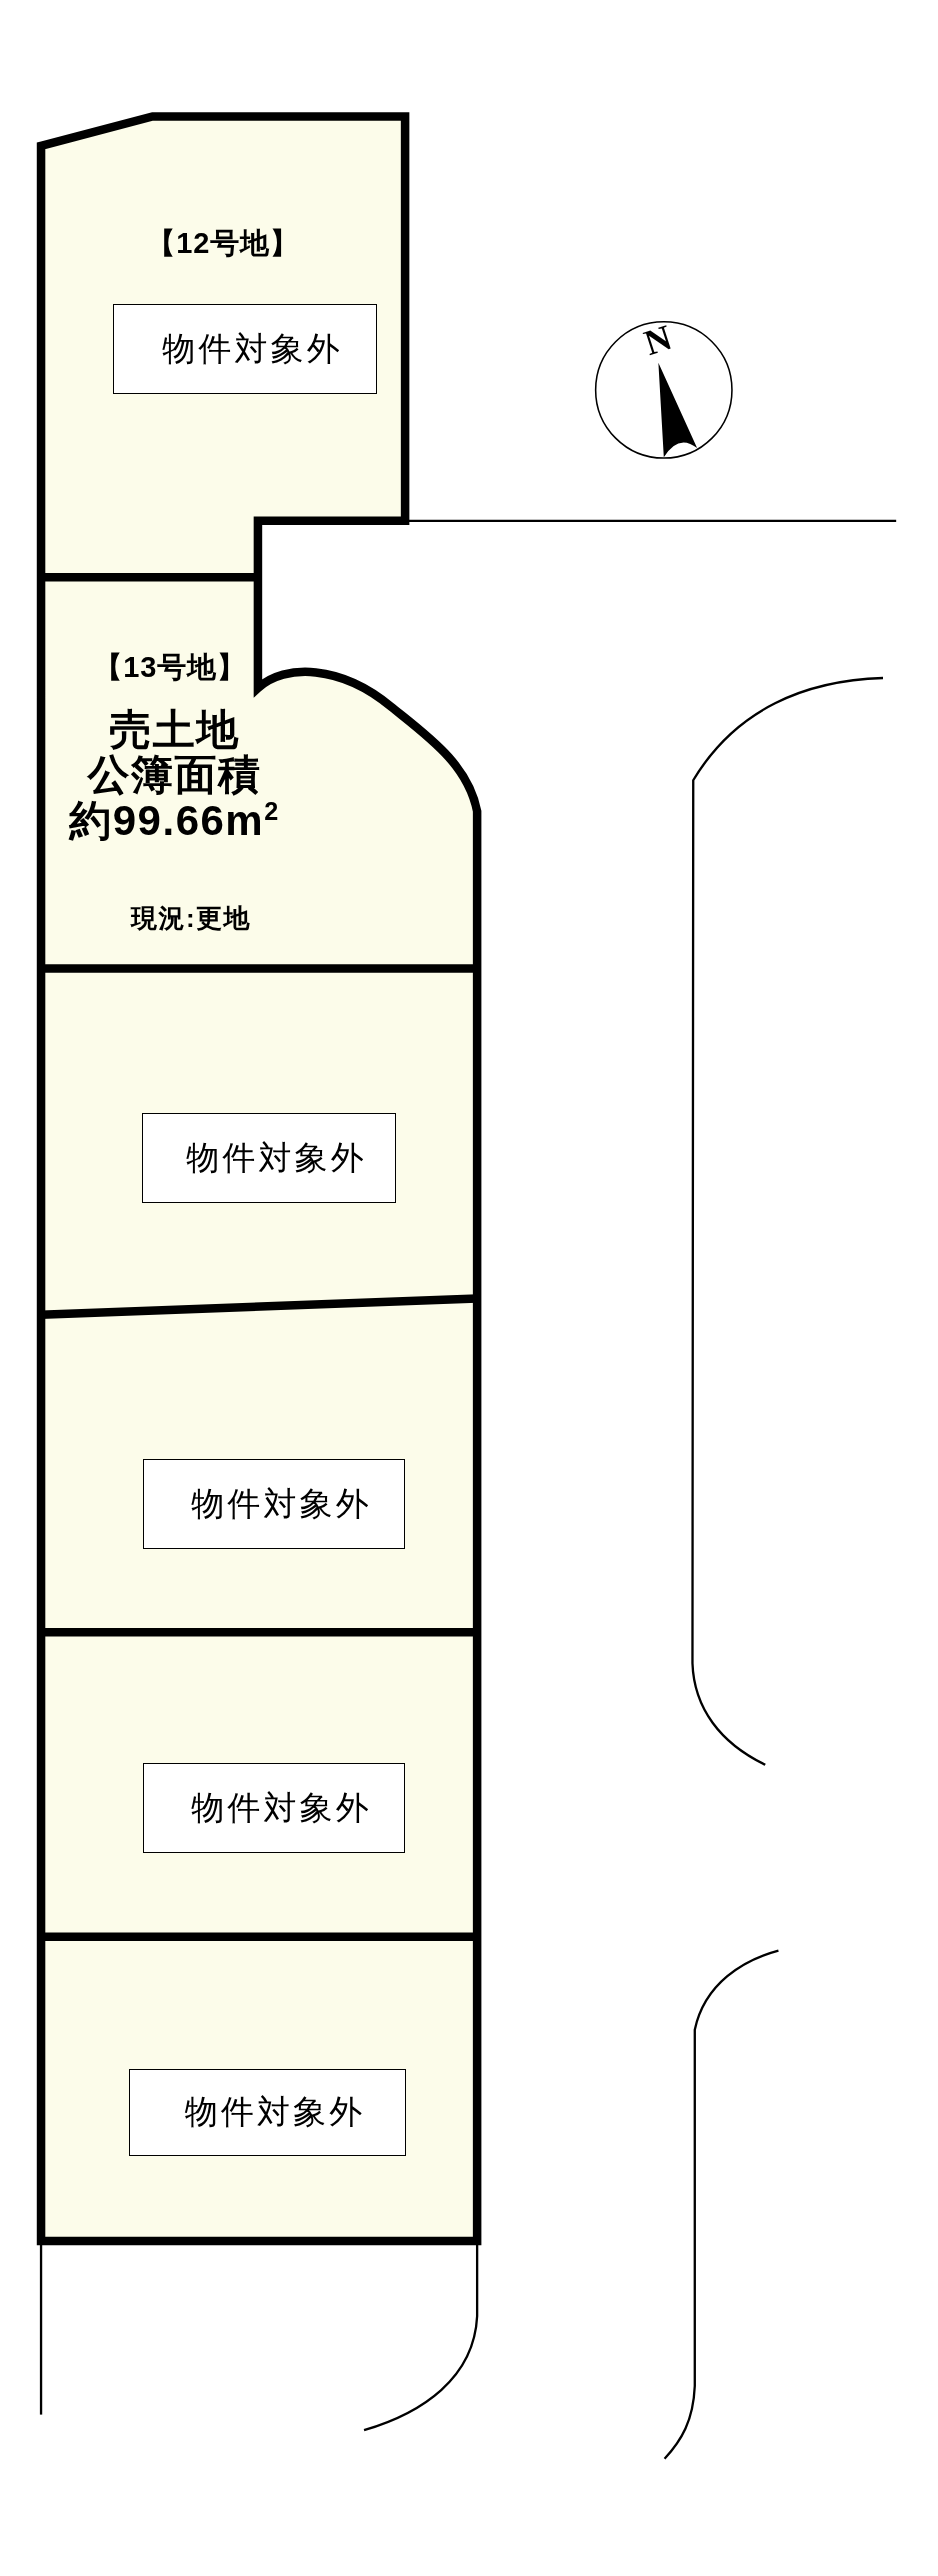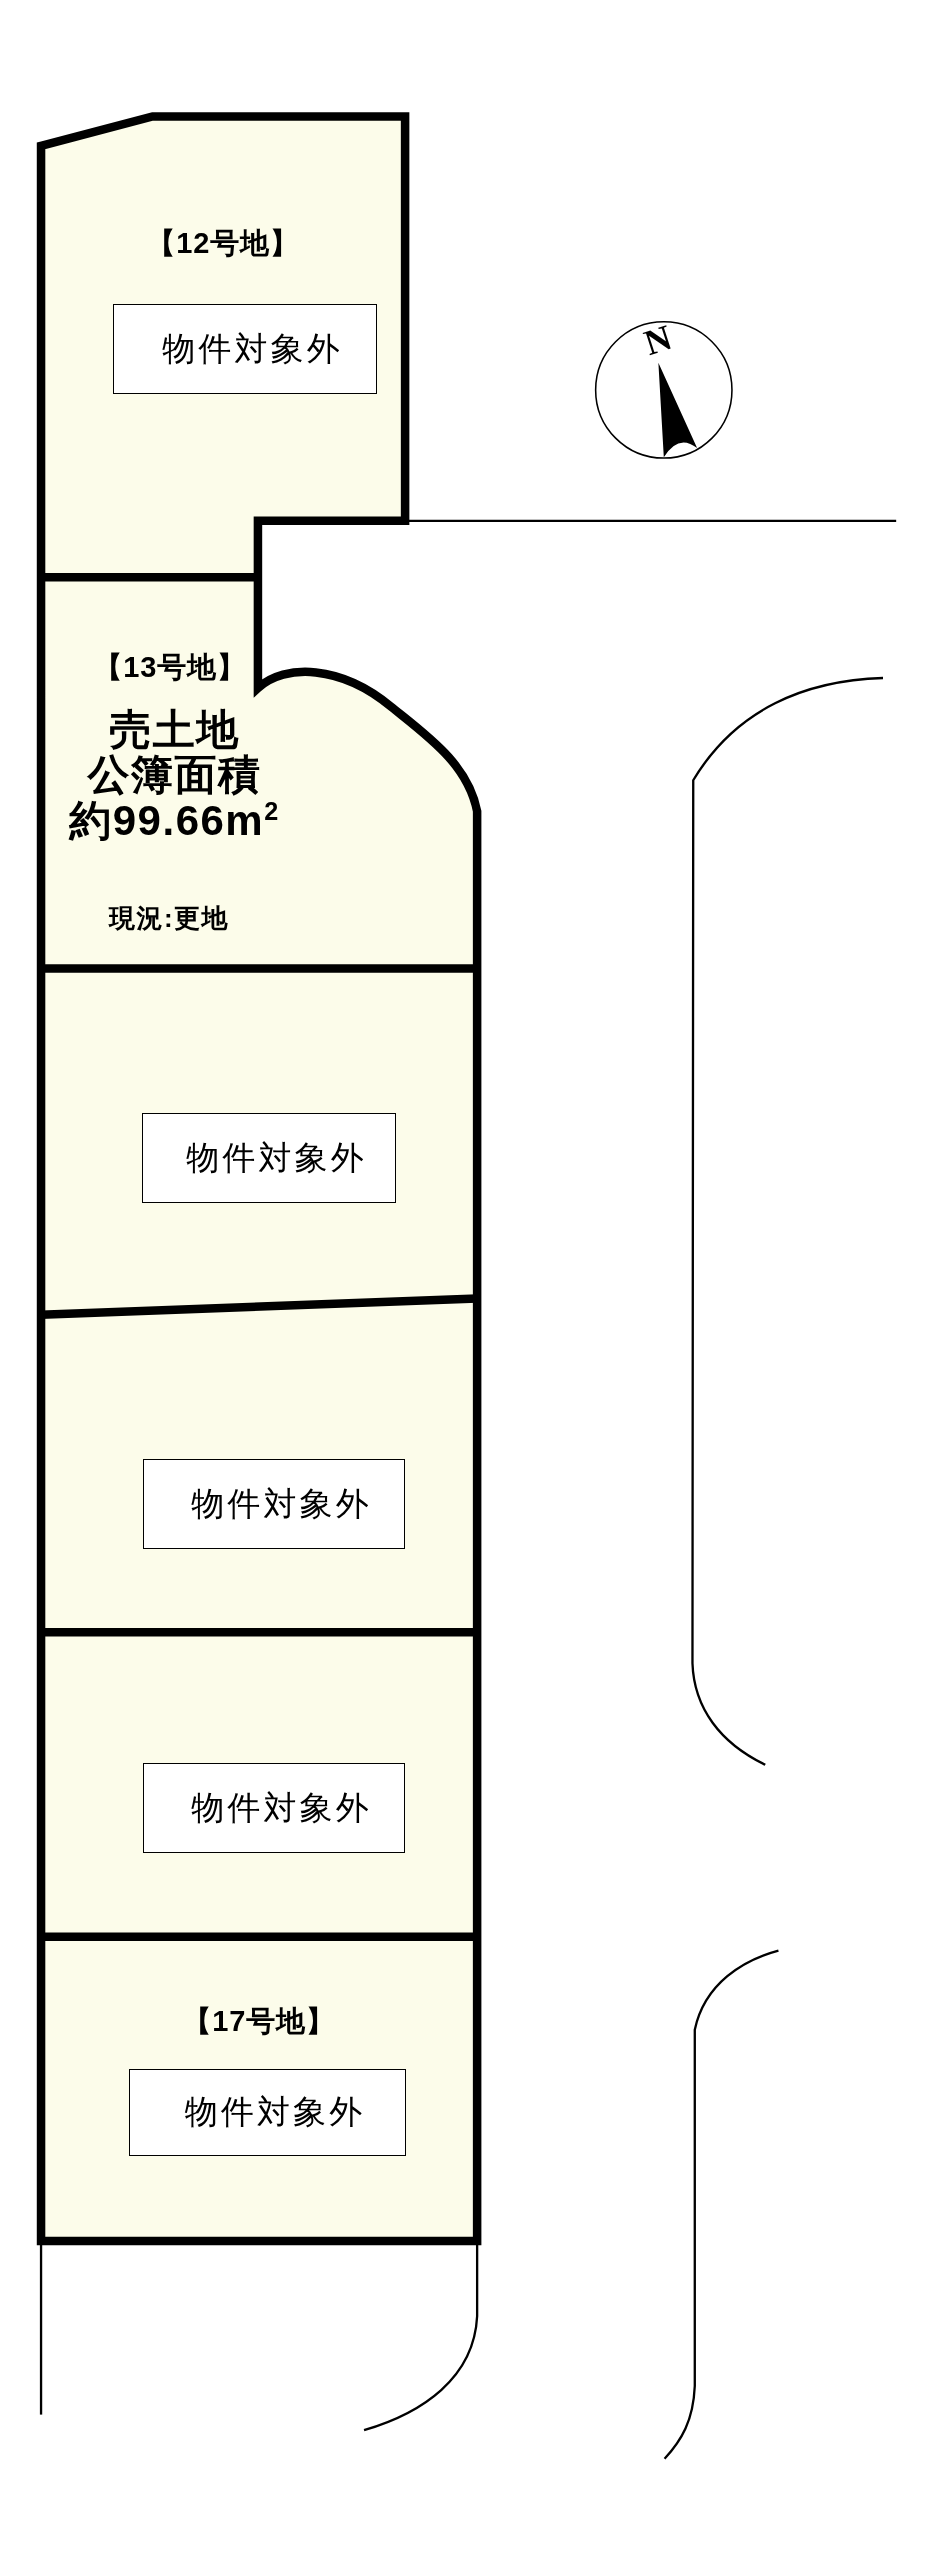"現況:更地" .sale-cond { left: 10px -> 32px }
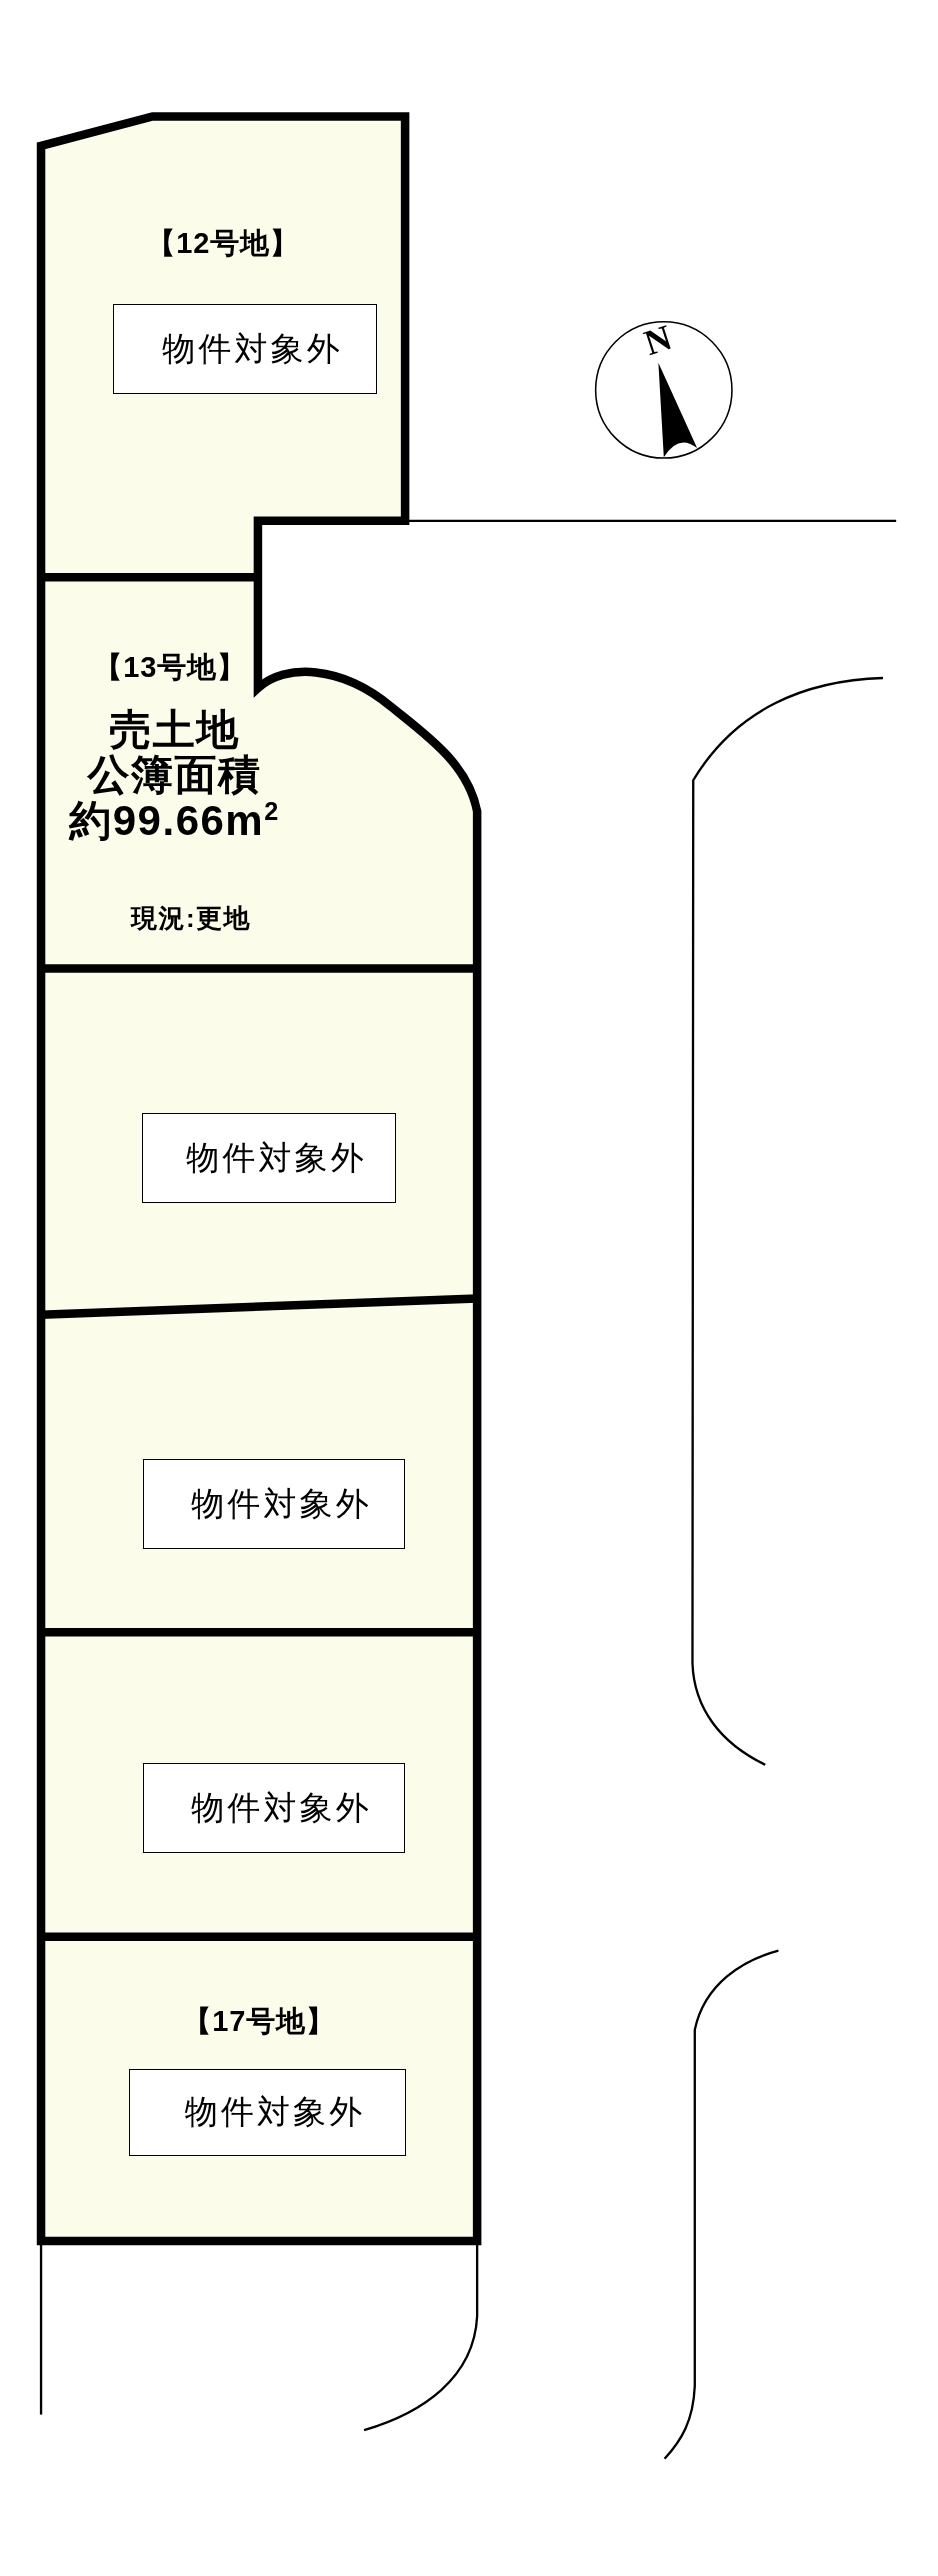"【17号地】" div.lot-label { html: <div>【17号地】</div> -> none }
